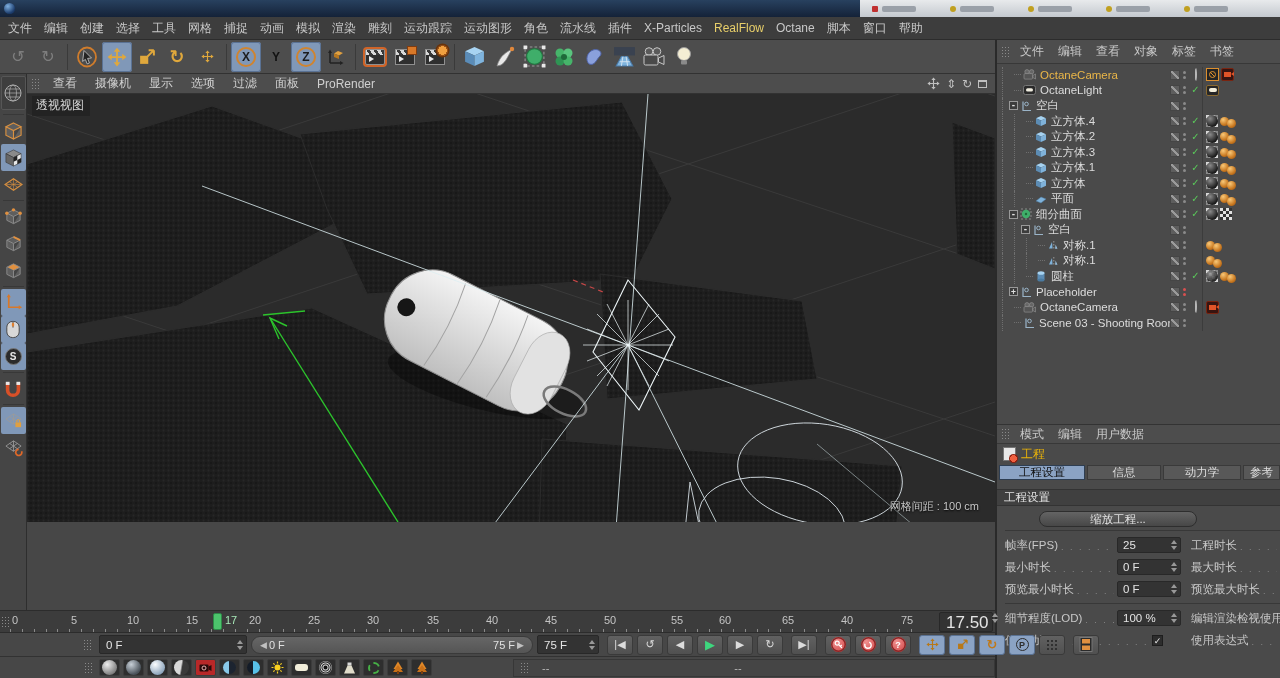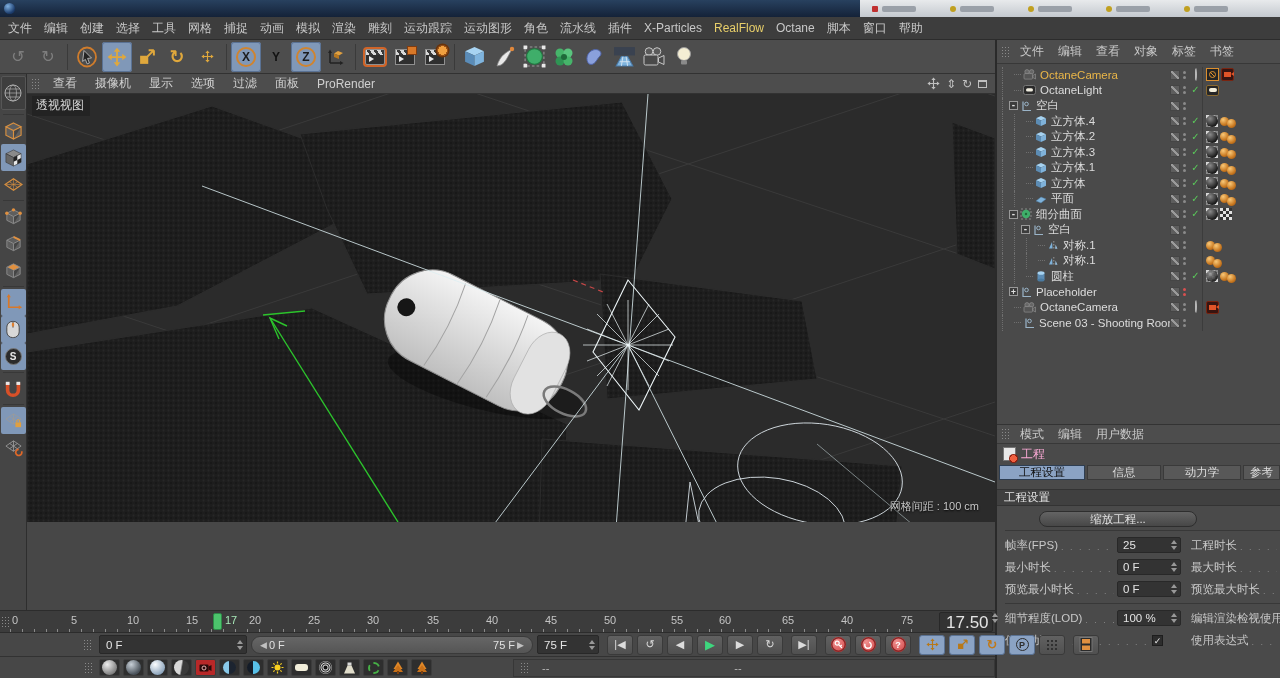"工程" .amobj .txt { color: #f9a8d4 -> #eab308 }
